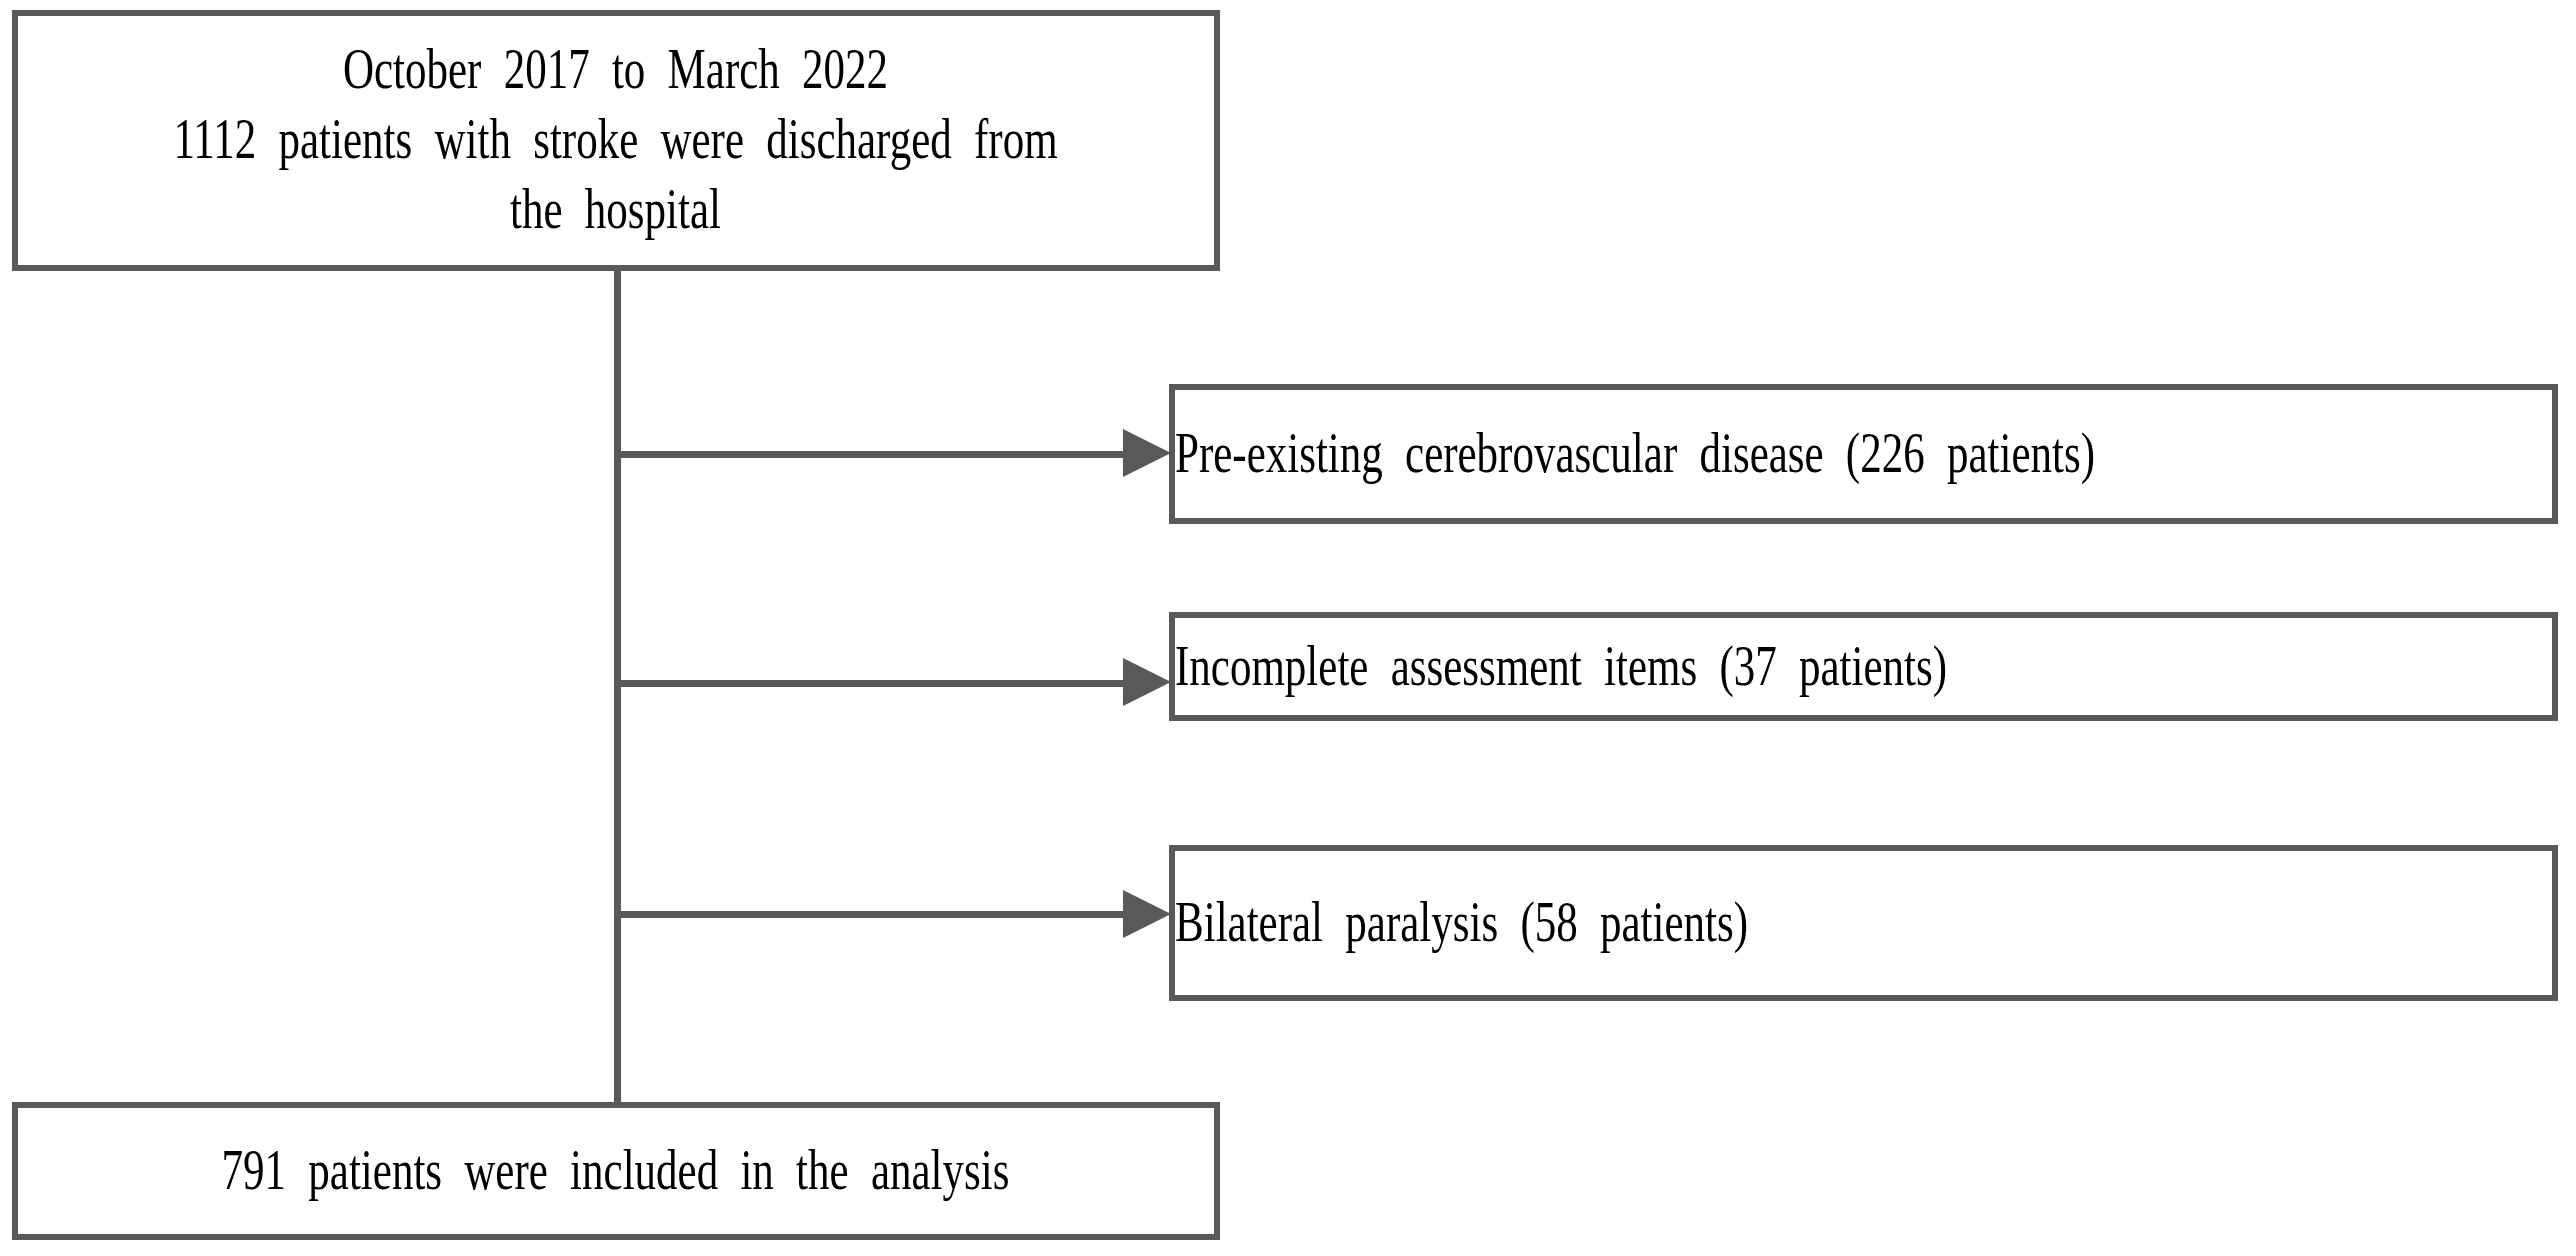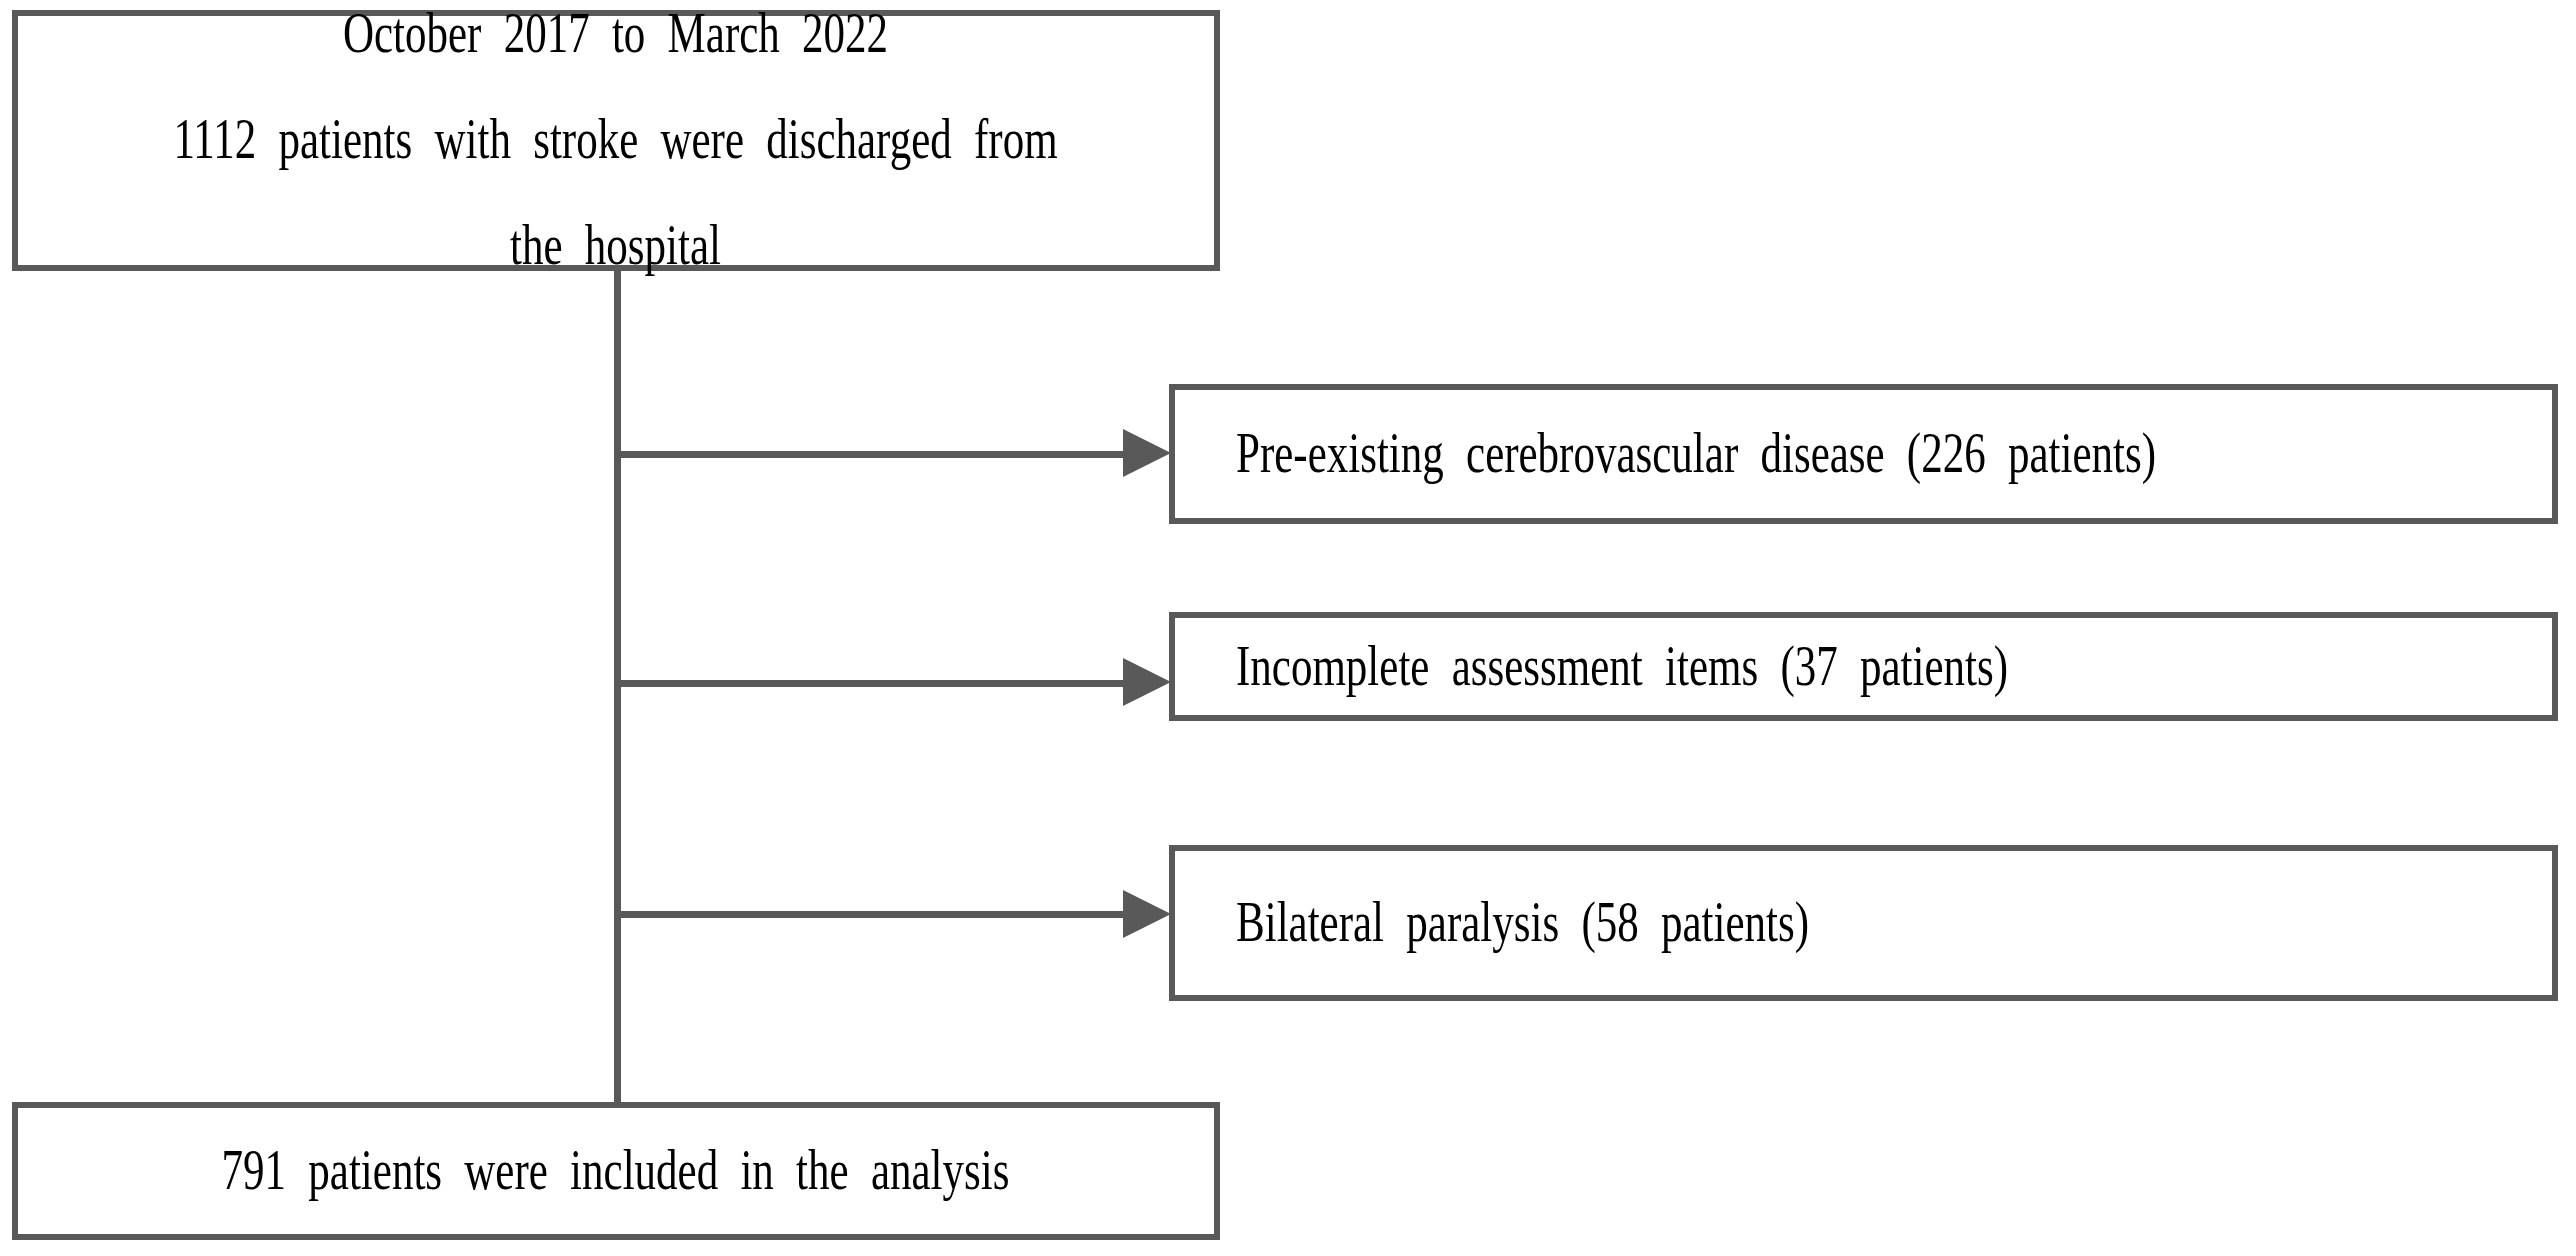"October 2017 to March 2022" .center-box { gap: 36px -> none }
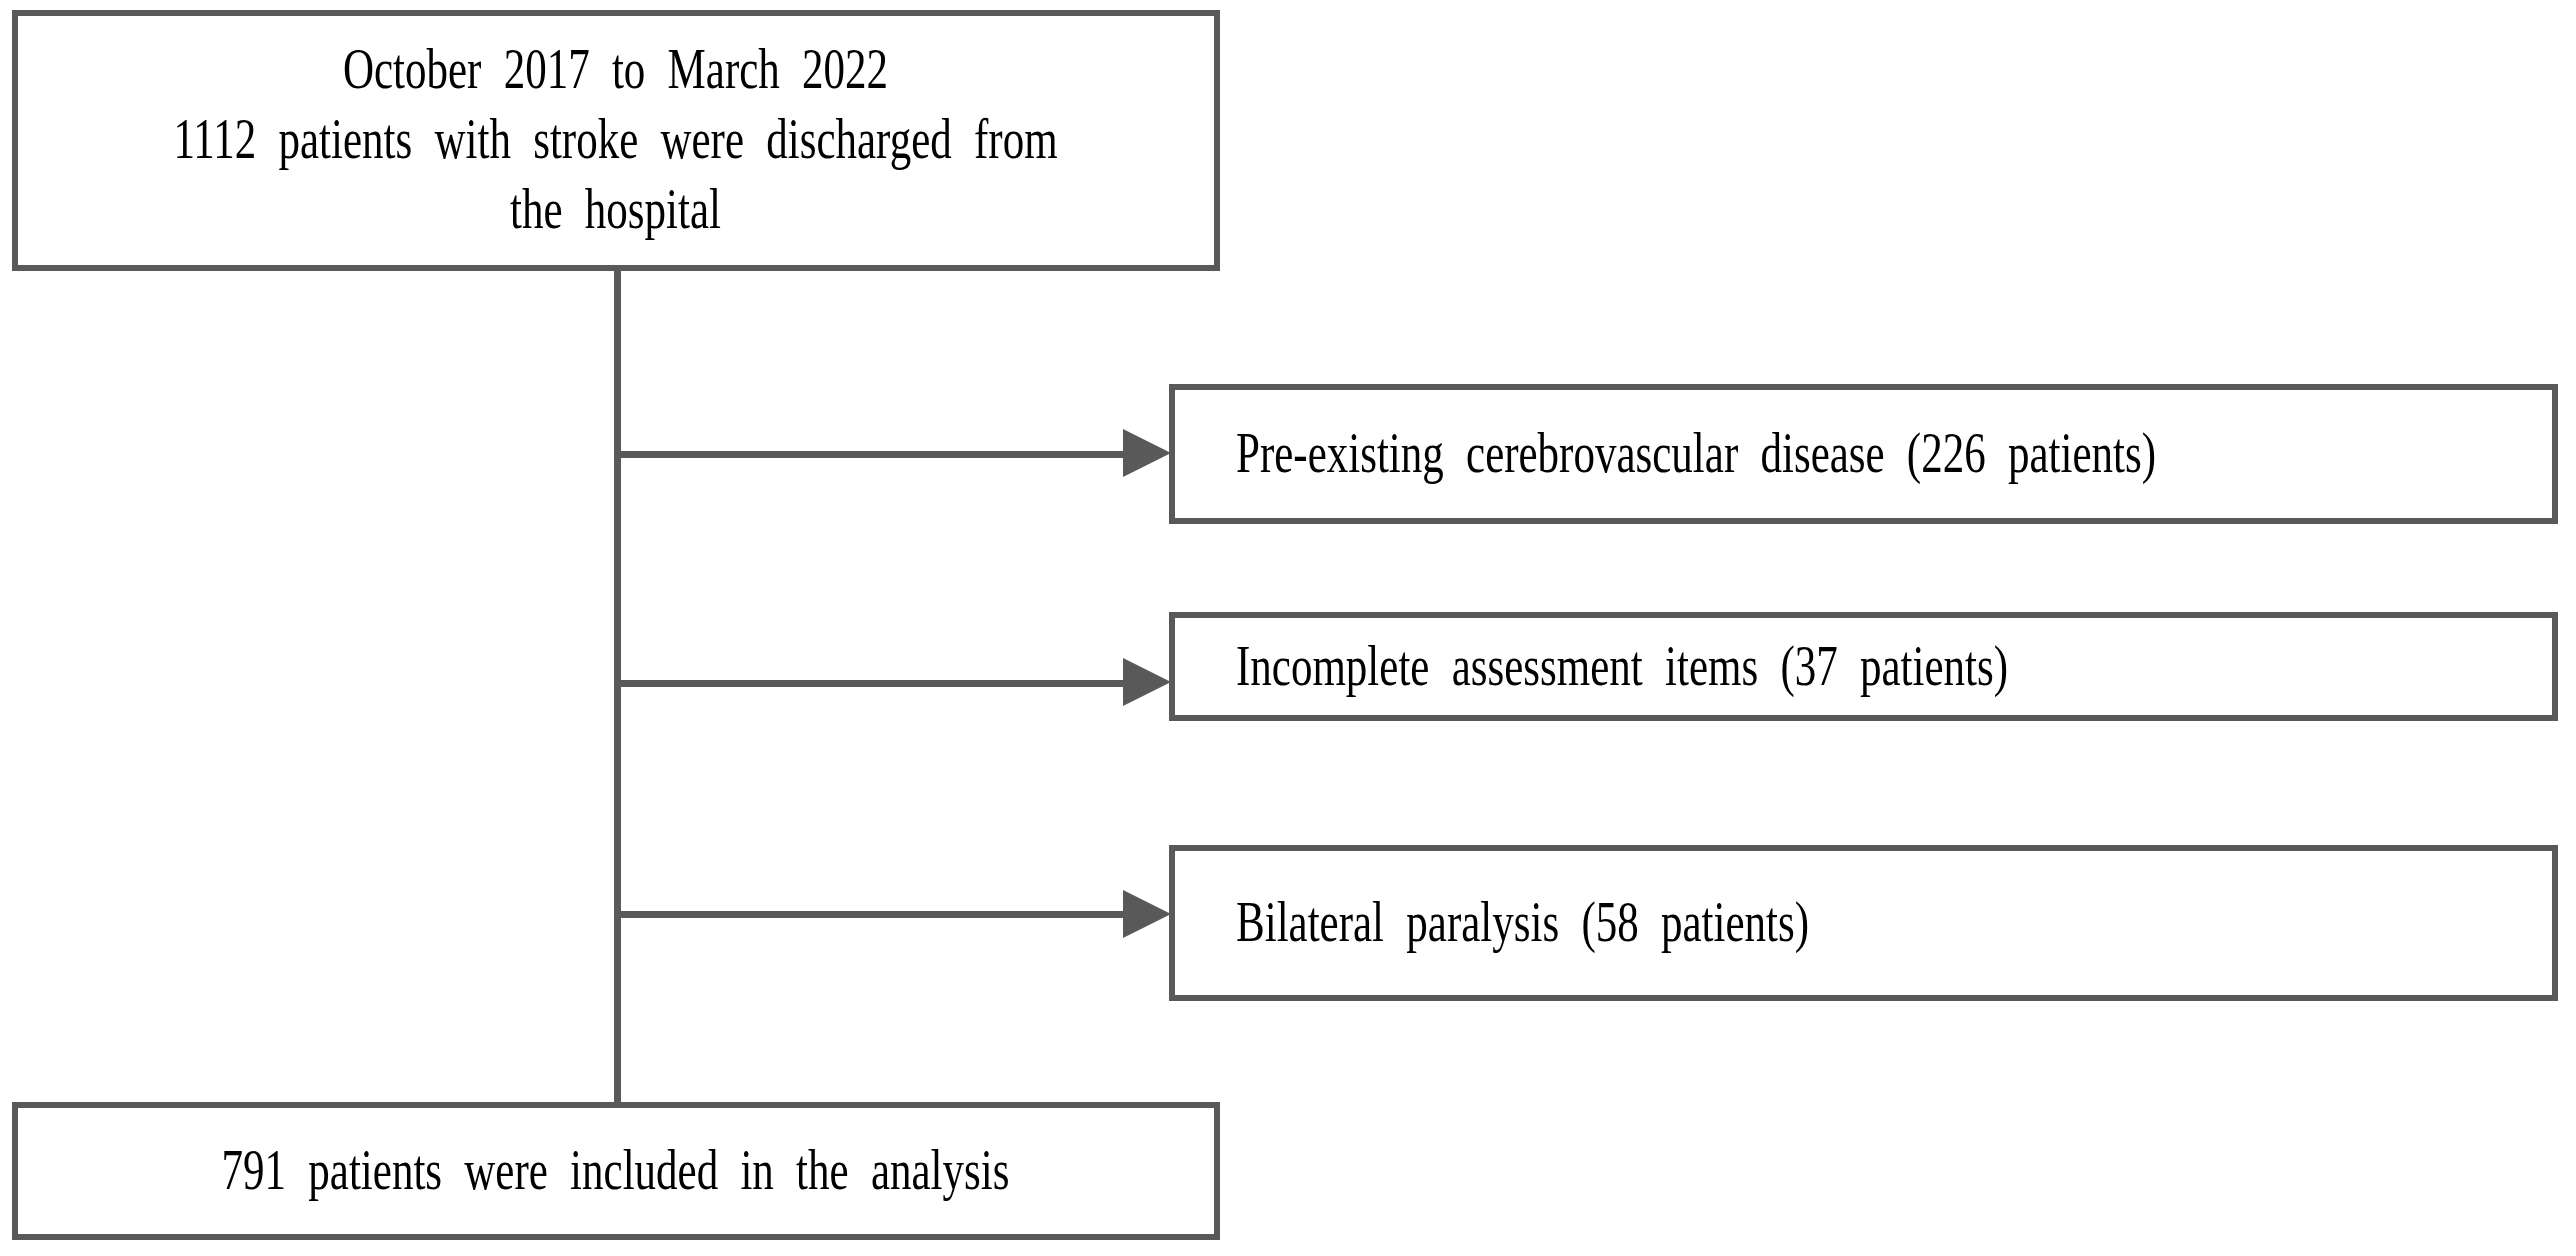"Pre-existing cerebrovascular disease" .left-box { padding-left: 61px -> none }
